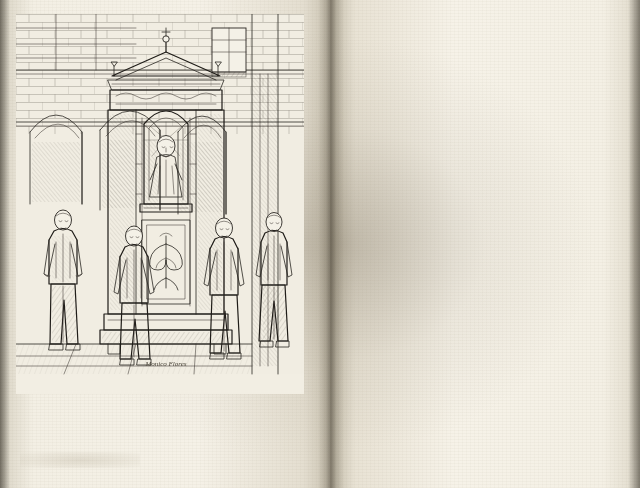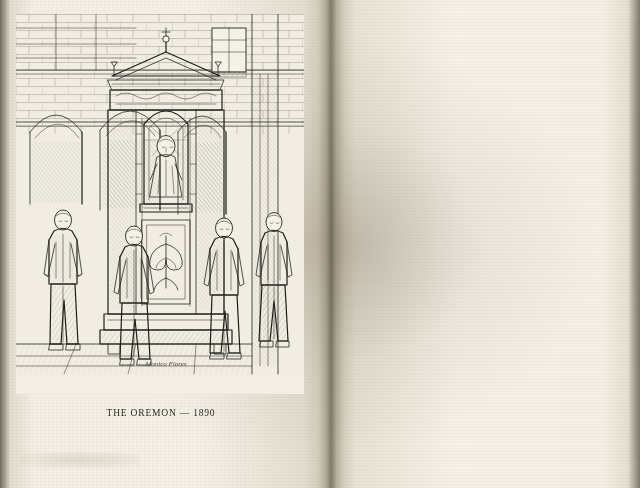"THE OREMON — 1890" div.caption-title { html: <div>THE OREMON — 1890</div> -> none }
